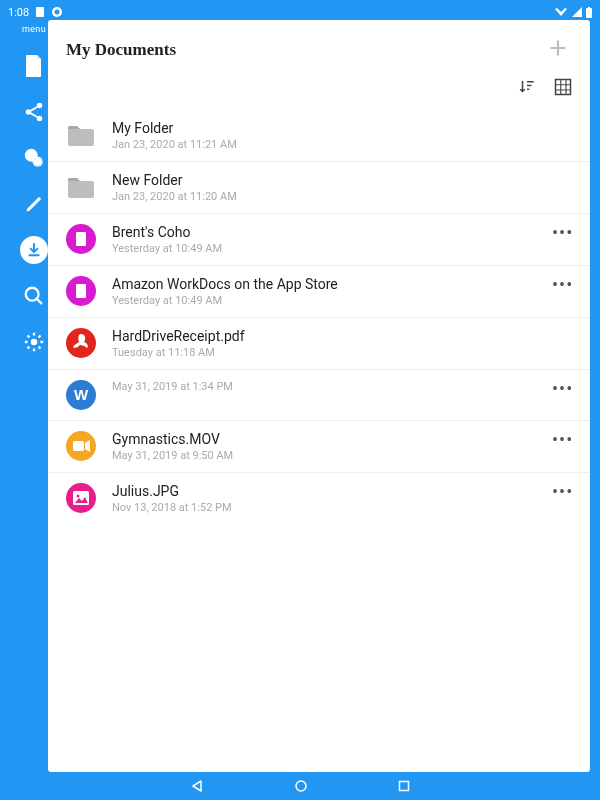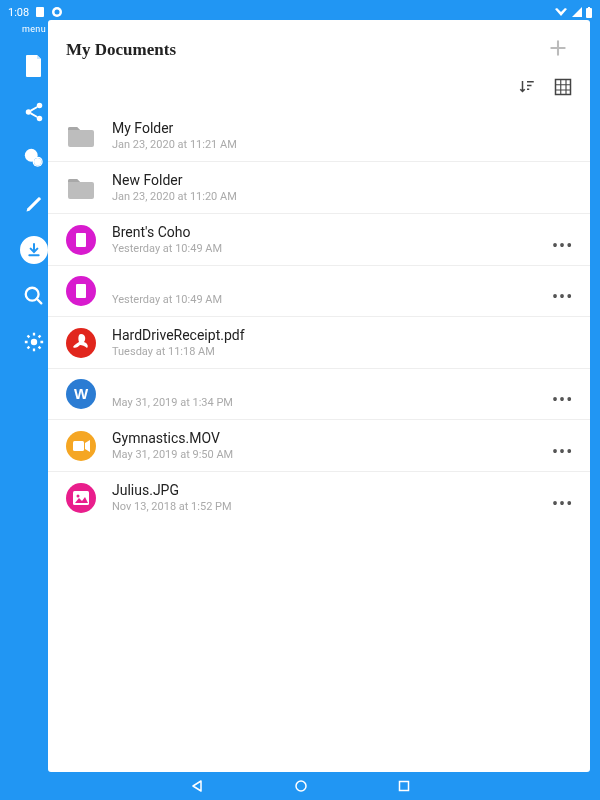"My Folder" .row { align-items: flex-end -> flex-start }
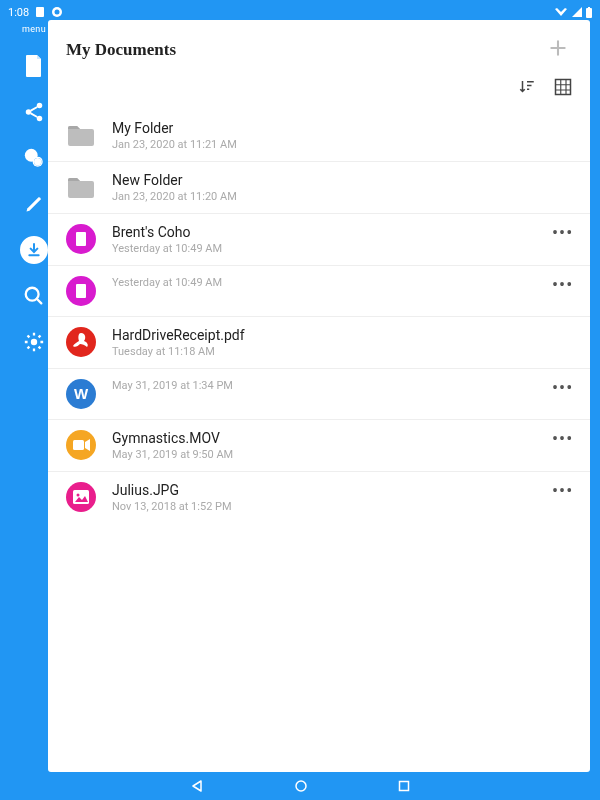"Amazon WorkDocs on the App" div.row-name { html: none -> <div>Amazon WorkDocs on the App Store</div> }
